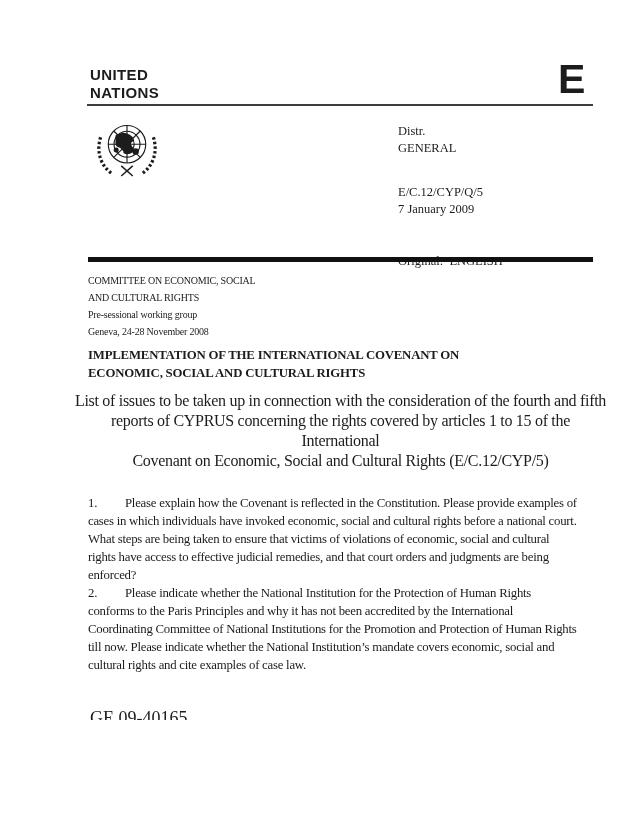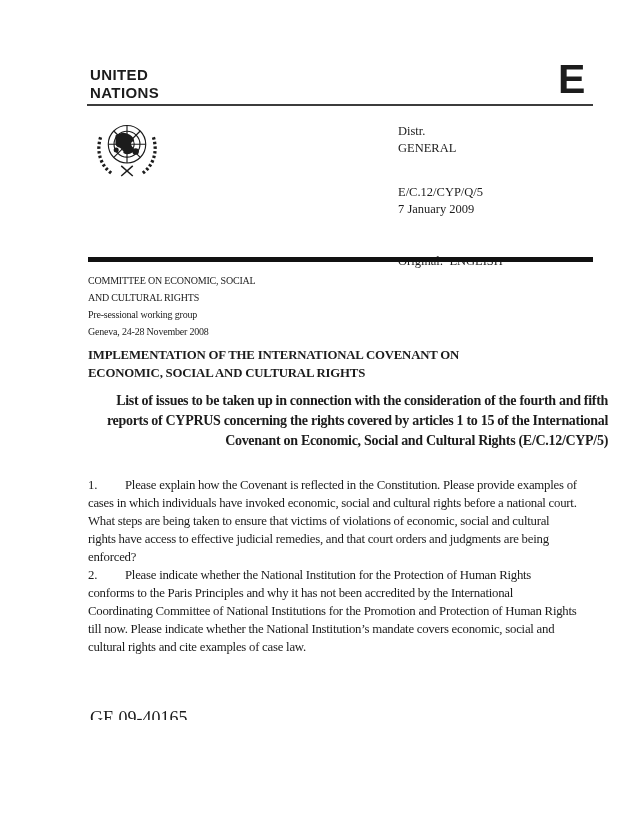"List of issues to be" .doc-subtitle { font-size: 14px -> 16px; font-weight: bold -> normal; text-align: right -> center }
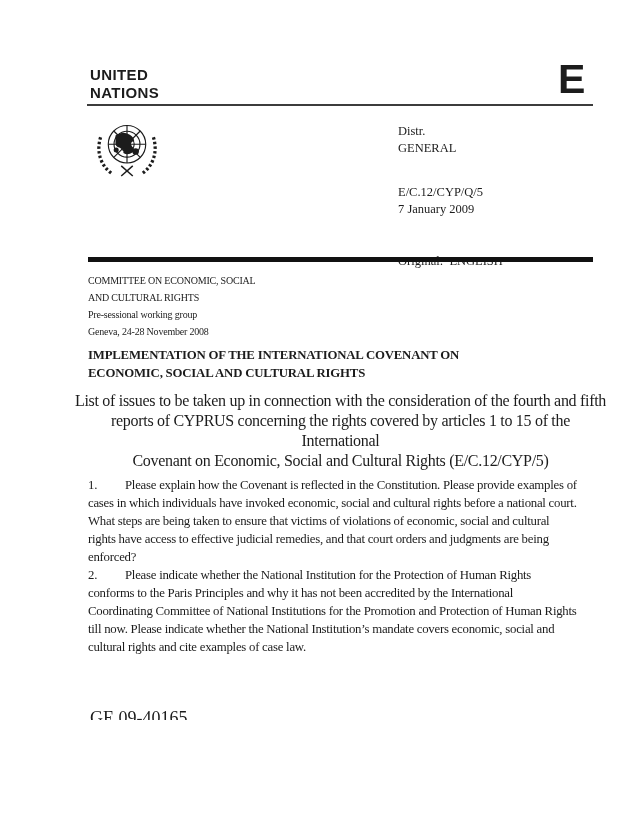"1. Please explain how the" .para { margin-top: none -> 18px }
